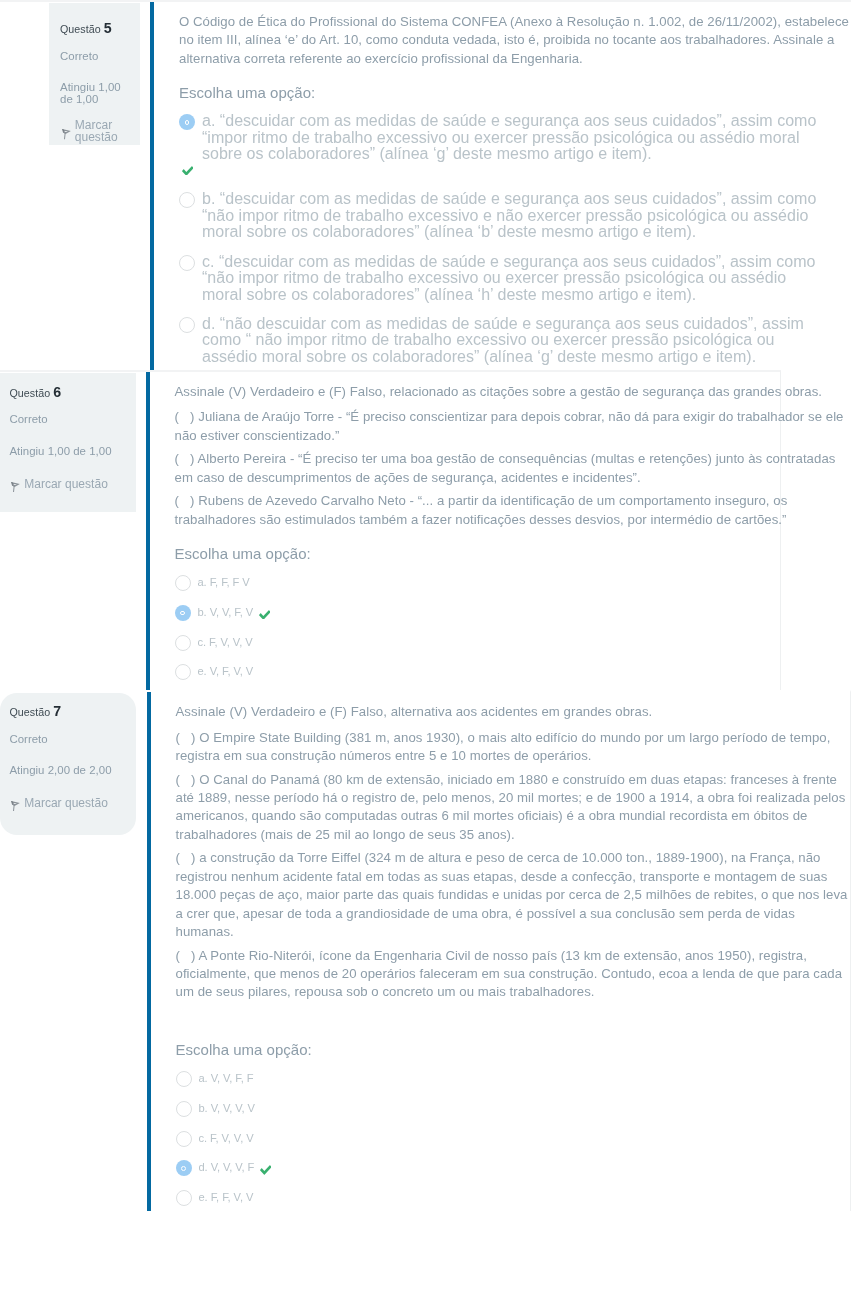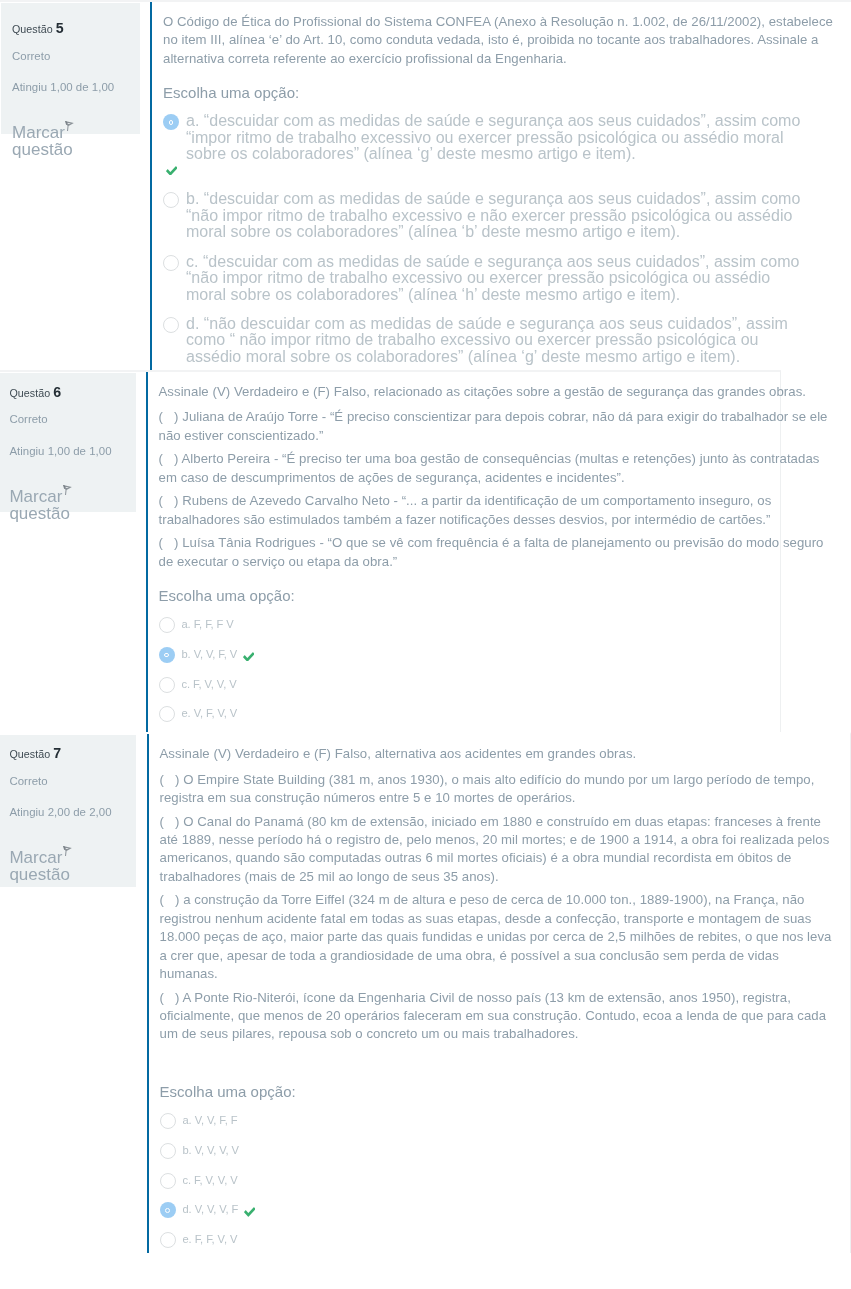"Questão 5" .question:nth-child(1) .qinfo-inner { margin-left: none -> 48px }
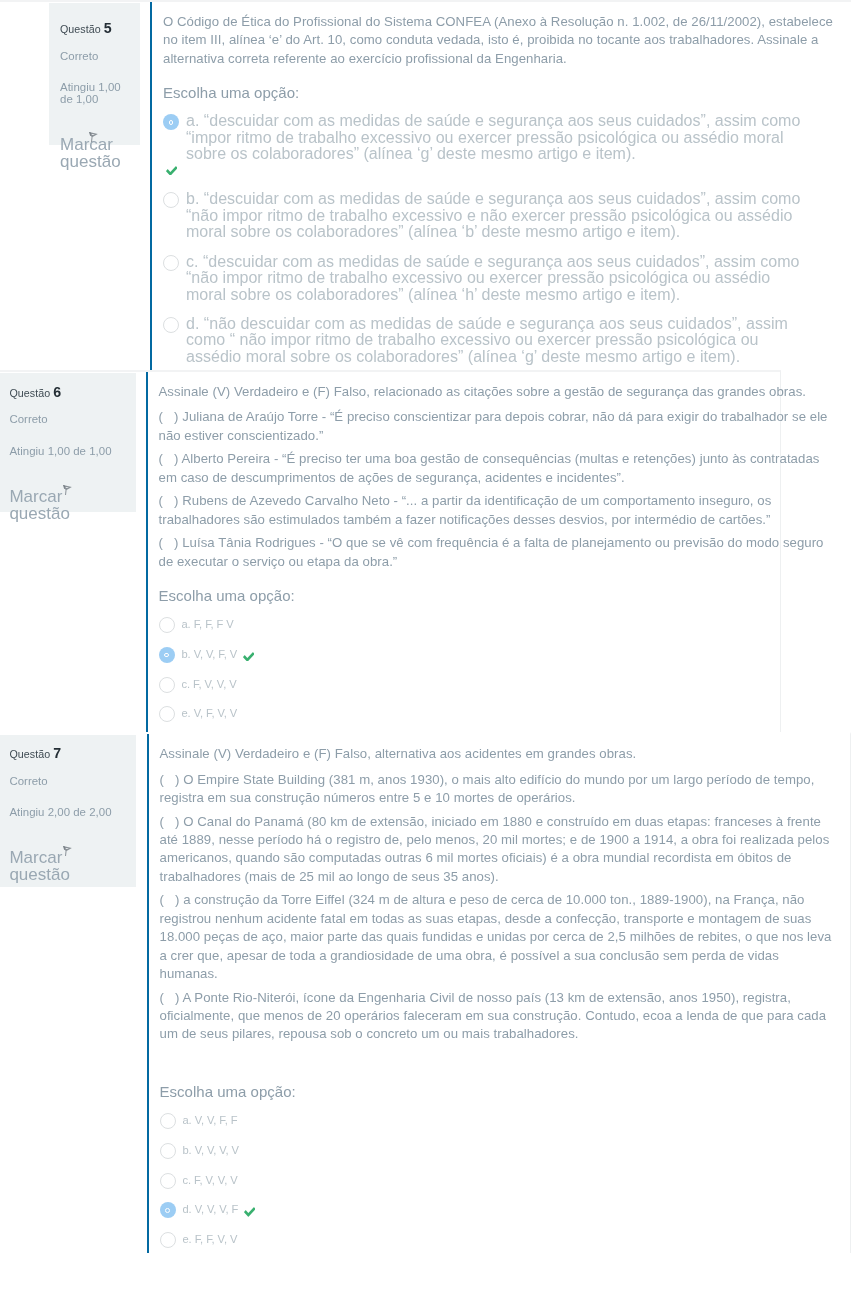"O Código de Ética do" .qcontent { border-left: 2px solid #0369a1 -> 4px solid #0369a1; padding: 11px 0 5px 11px -> 11px 0 5px 25px }
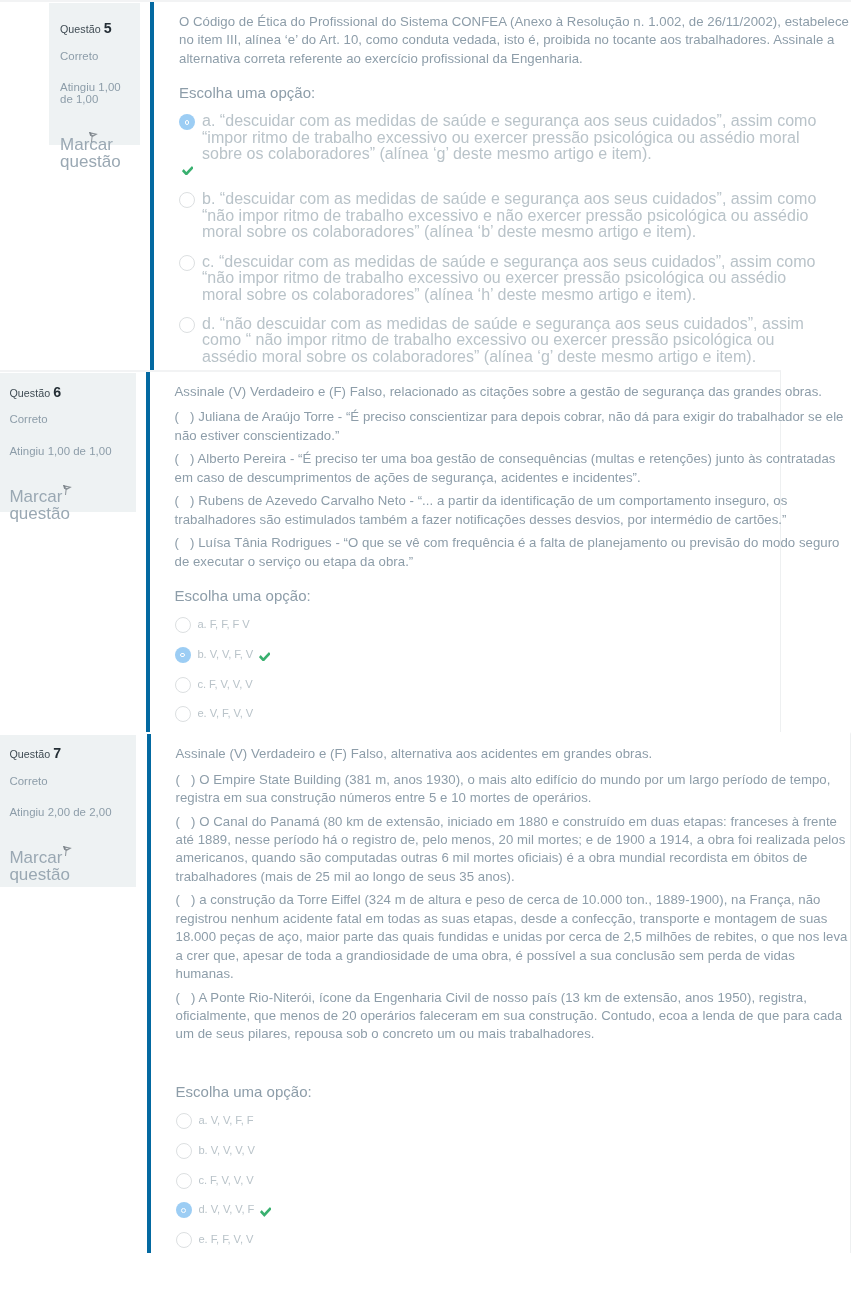"Marcar questão" .qflag { flex-direction: column -> none; font-size: 17px -> 12px }
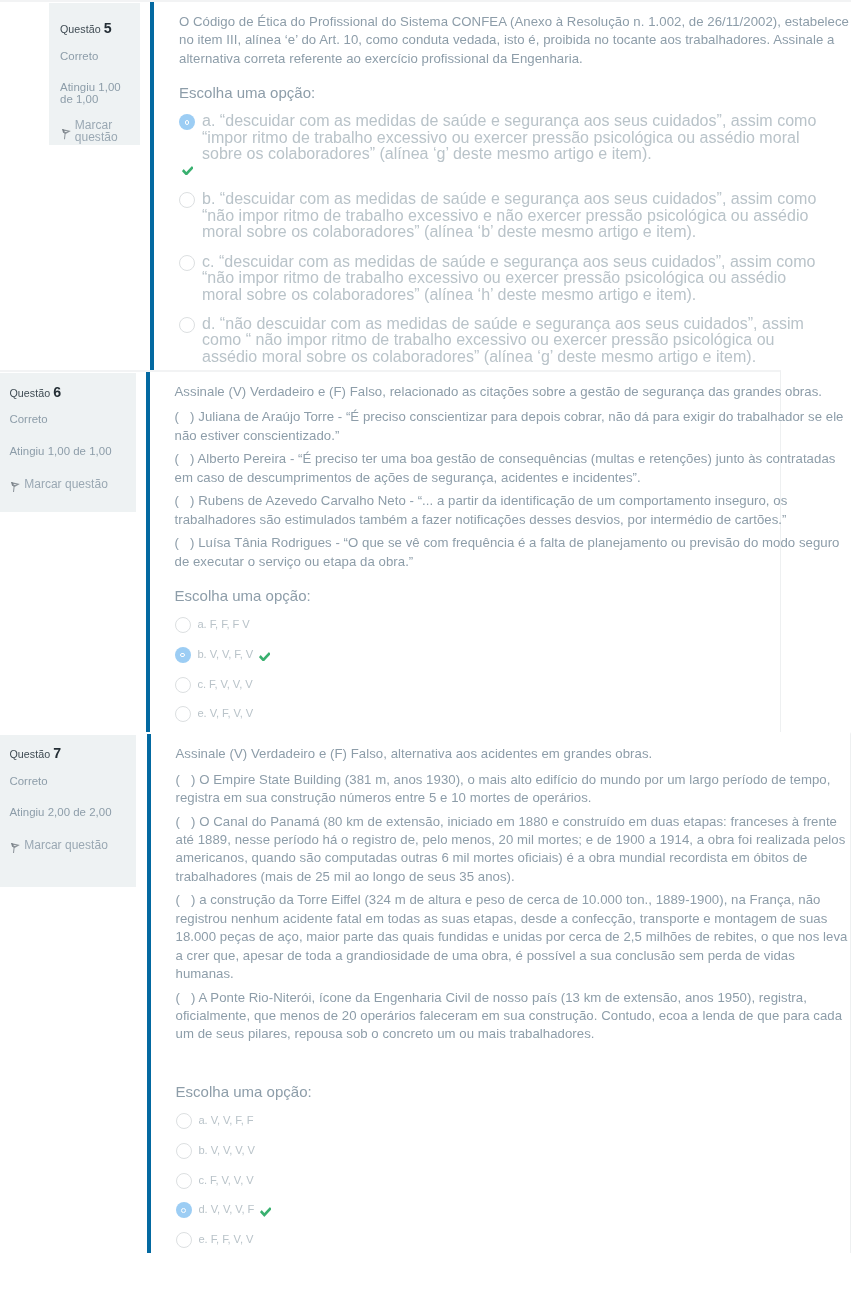"( ) Luísa Tânia Rodrigues" p.stem { html: <p>( ) Luísa Tânia Rodrigues - “O que se vê com frequência é a falta de planejamento ou previsão do modo seguro de executar o serviço ou etapa da obra.”</p> -> none }
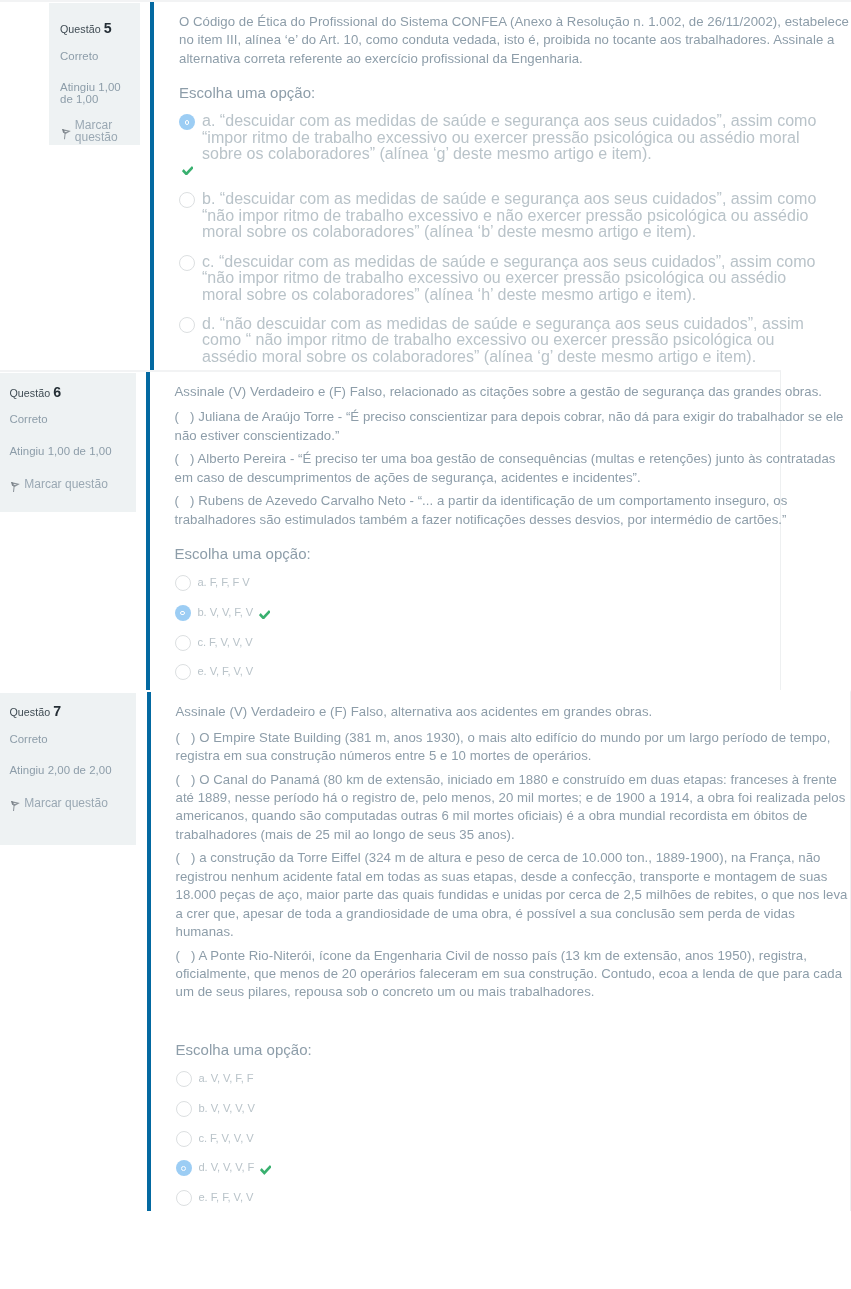"Questão 7" .question:nth-child(3) .qinfo-inner { border-radius: none -> 17px; padding-bottom: 36px -> 26px }
